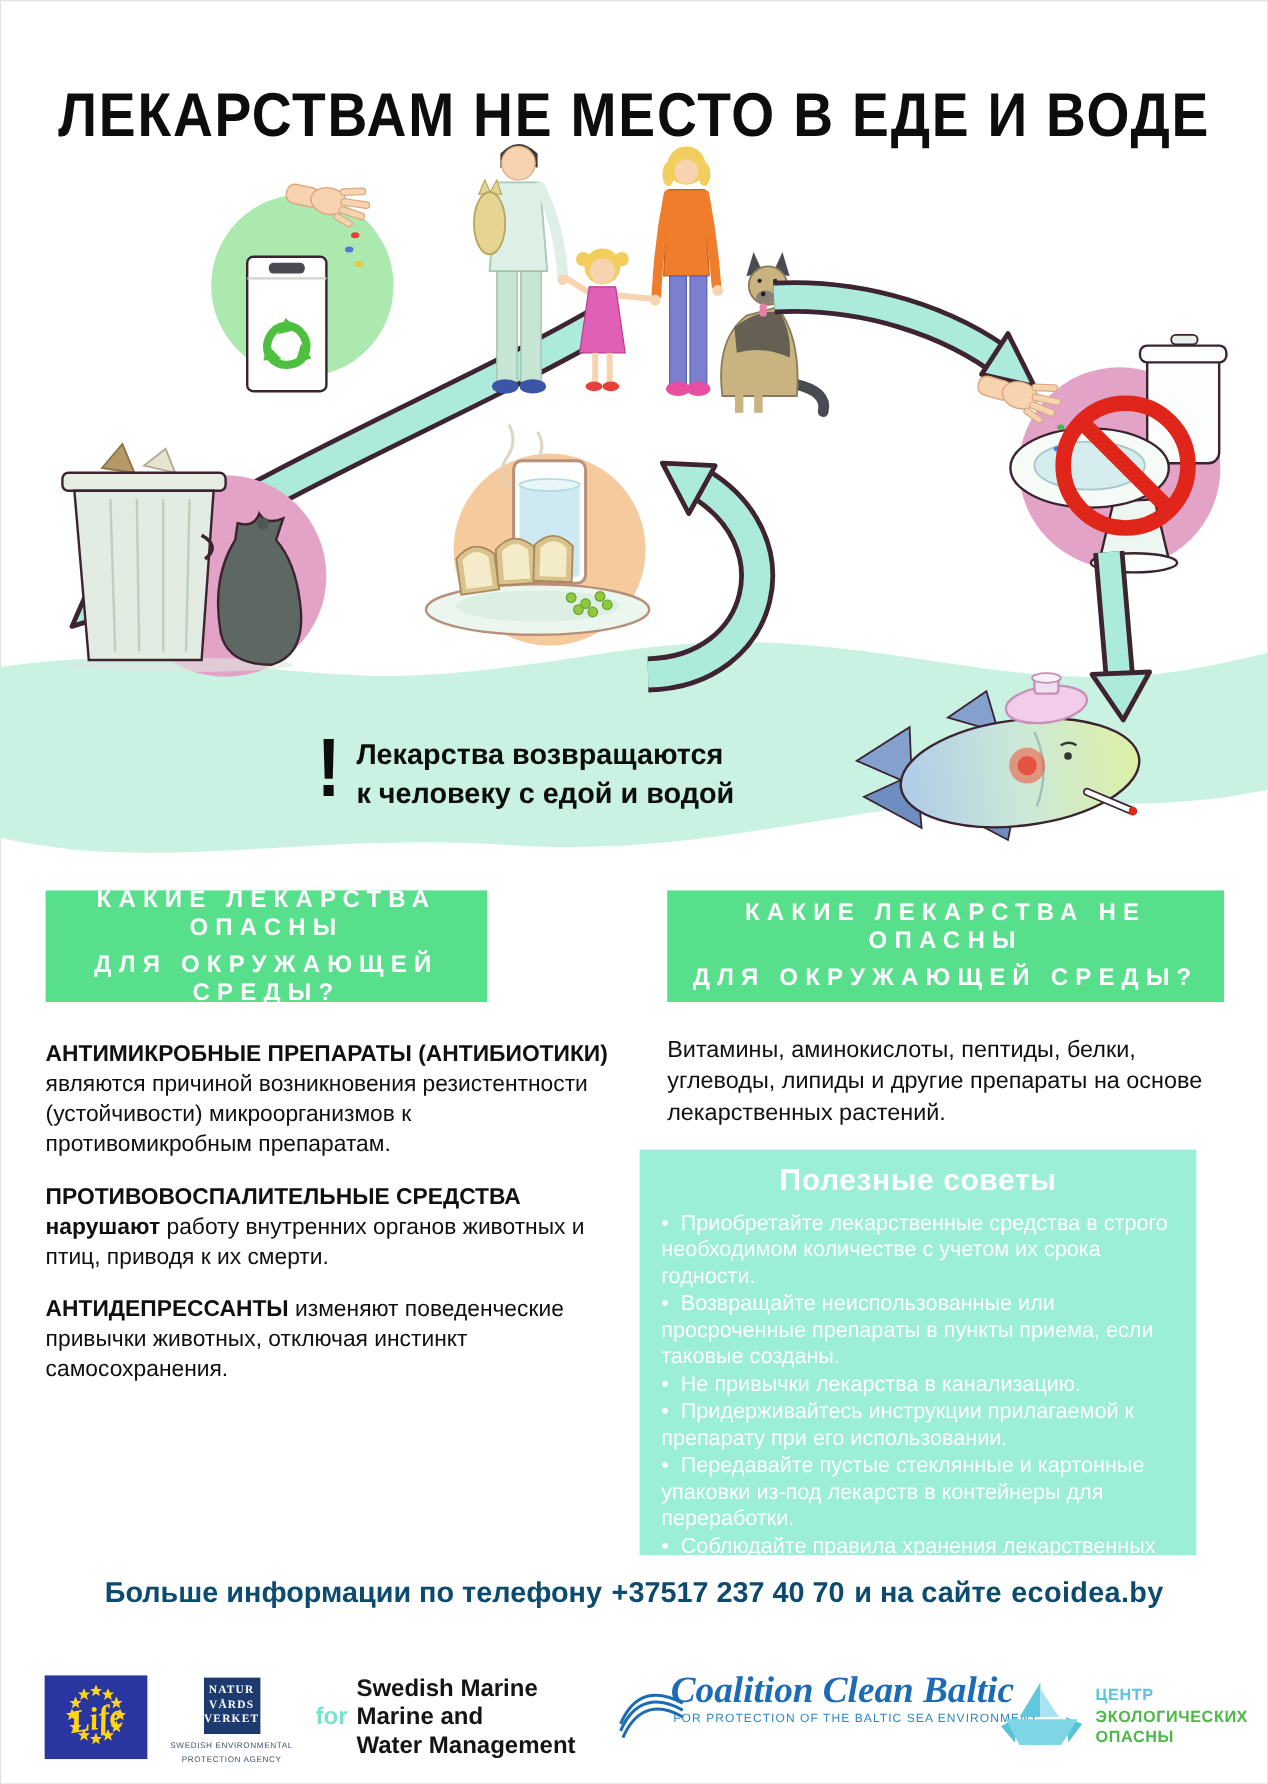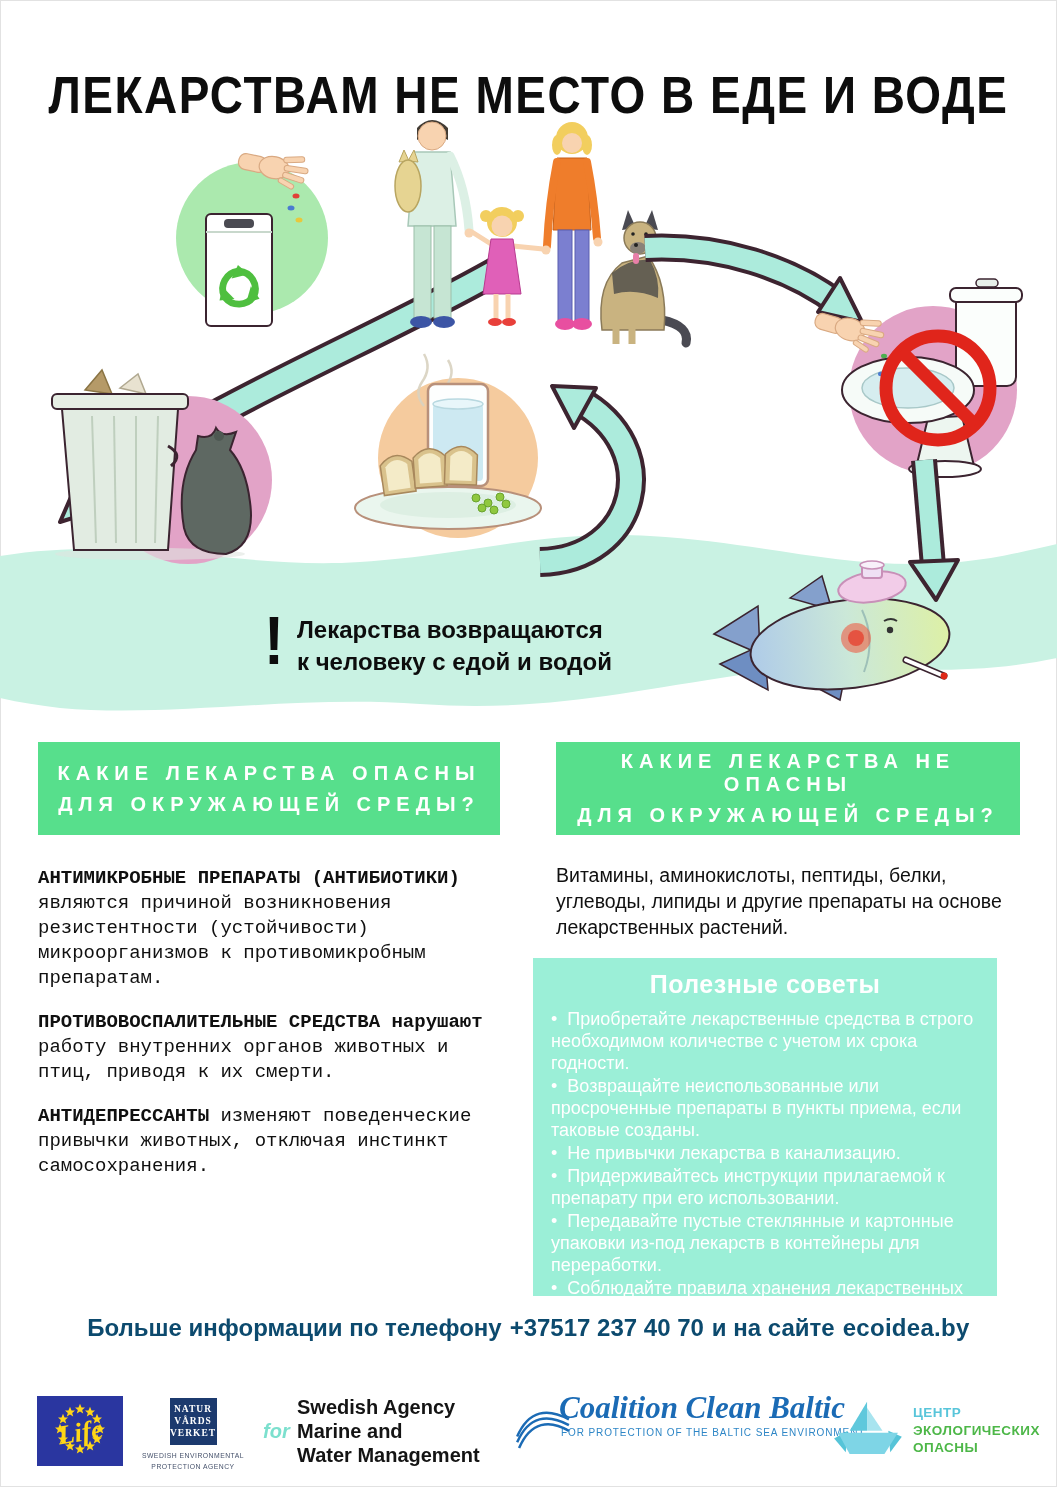"КАКИЕ ЛЕКАРСТВА ОПАСНЫ" .hdr-left { width: 462px -> 368px }
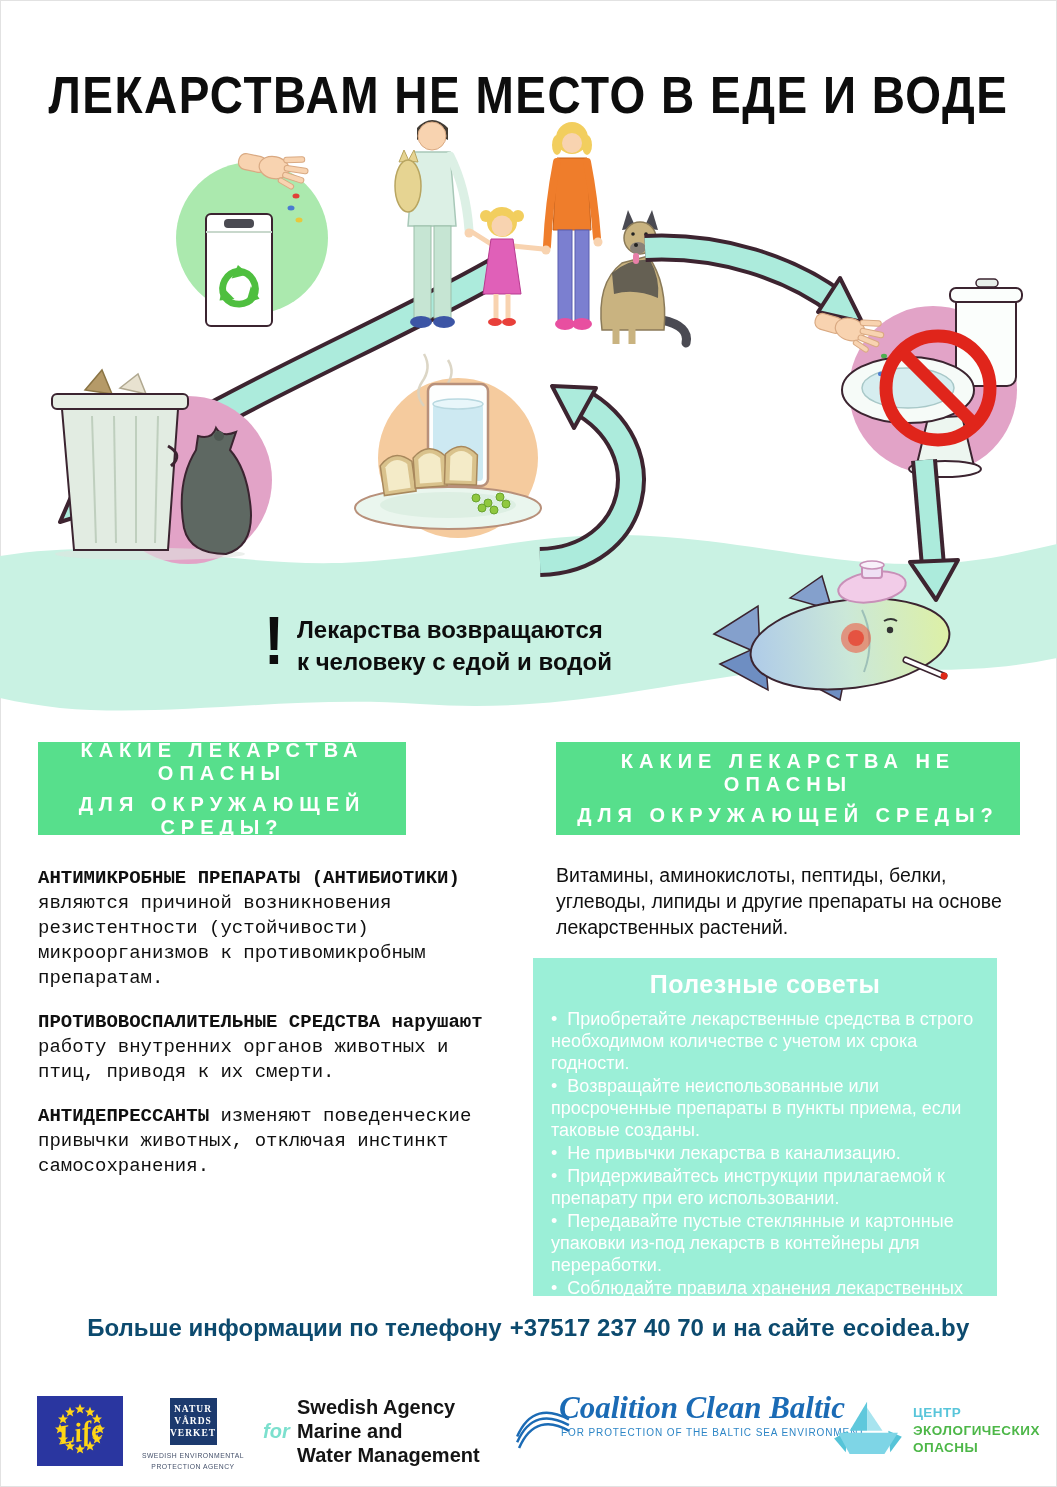"АНТИМИКРОБНЫЕ ПРЕПАРАТЫ (АНТИБИОТИКИ)" .col-left { font-family: Liberation Mono, monospace -> none }
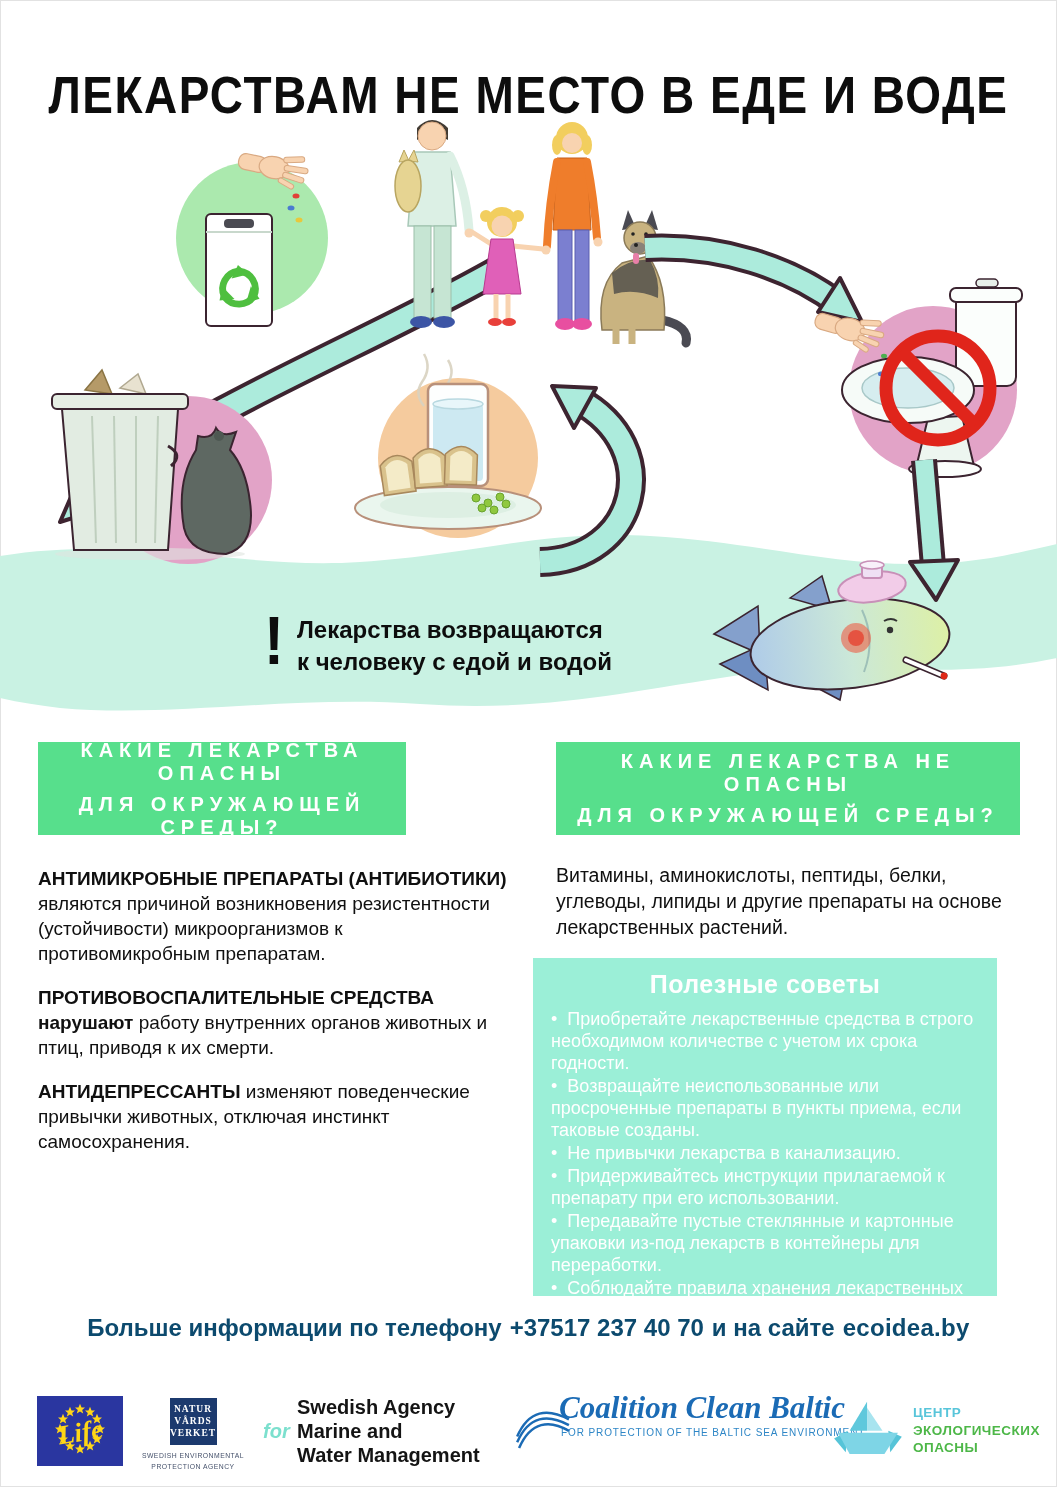"Swedish Agency" div { text: Agency -> Marine }
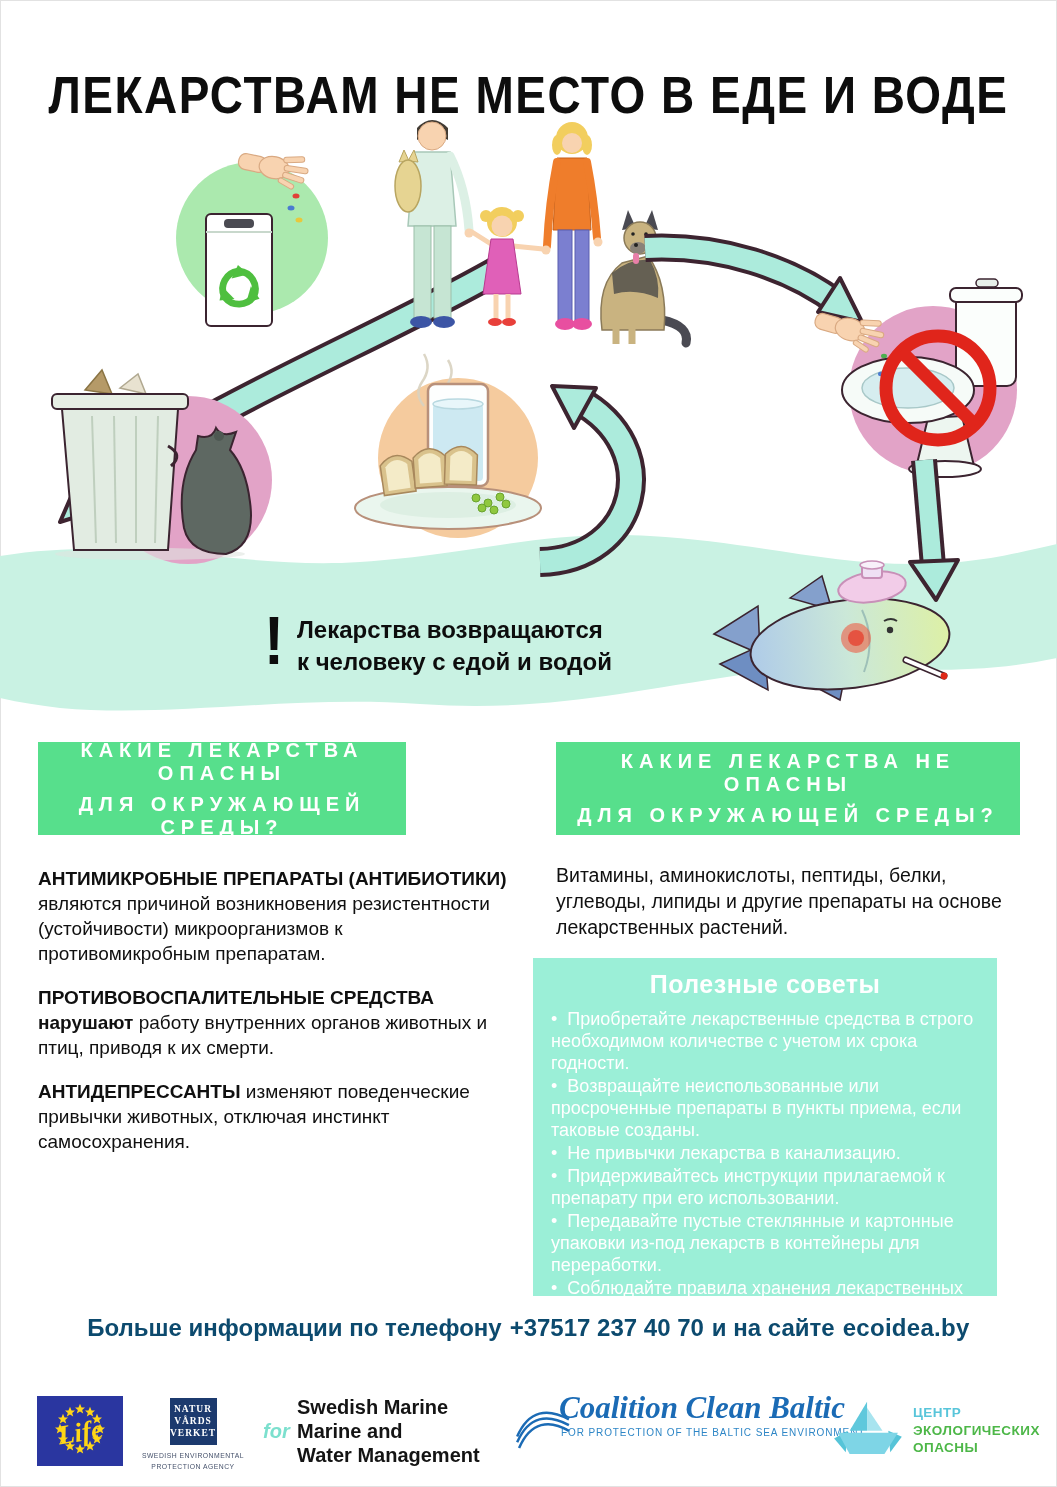"for" .swam-for { font-style: italic -> none }
